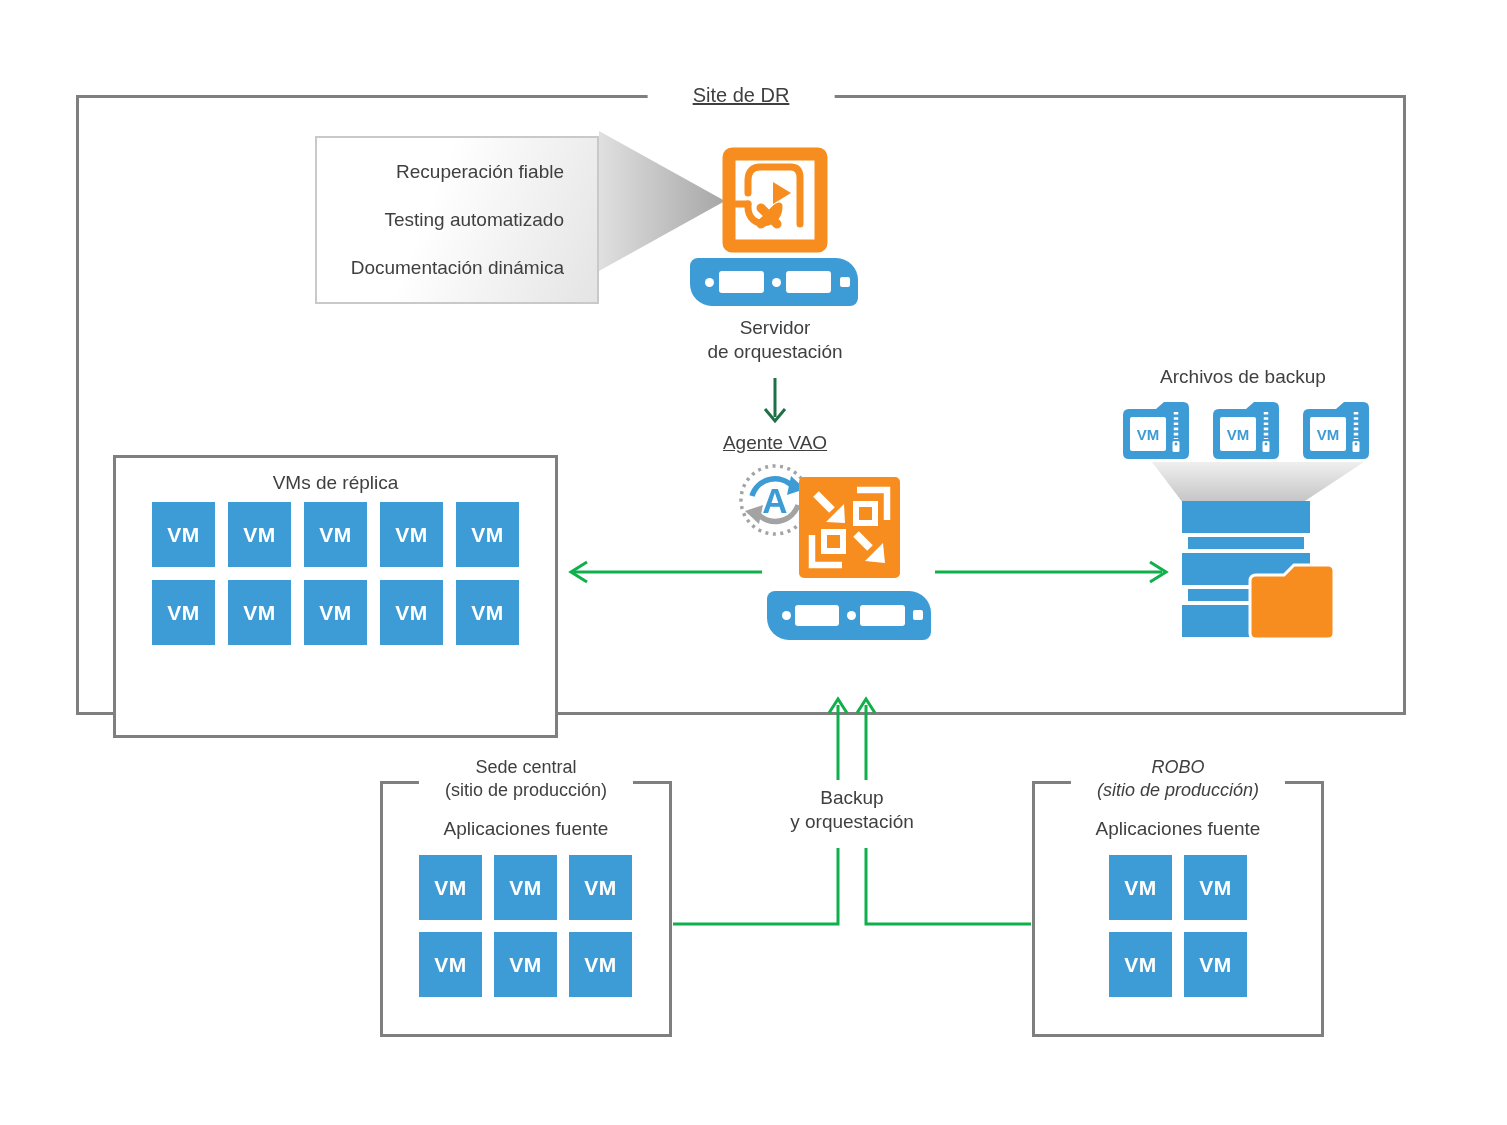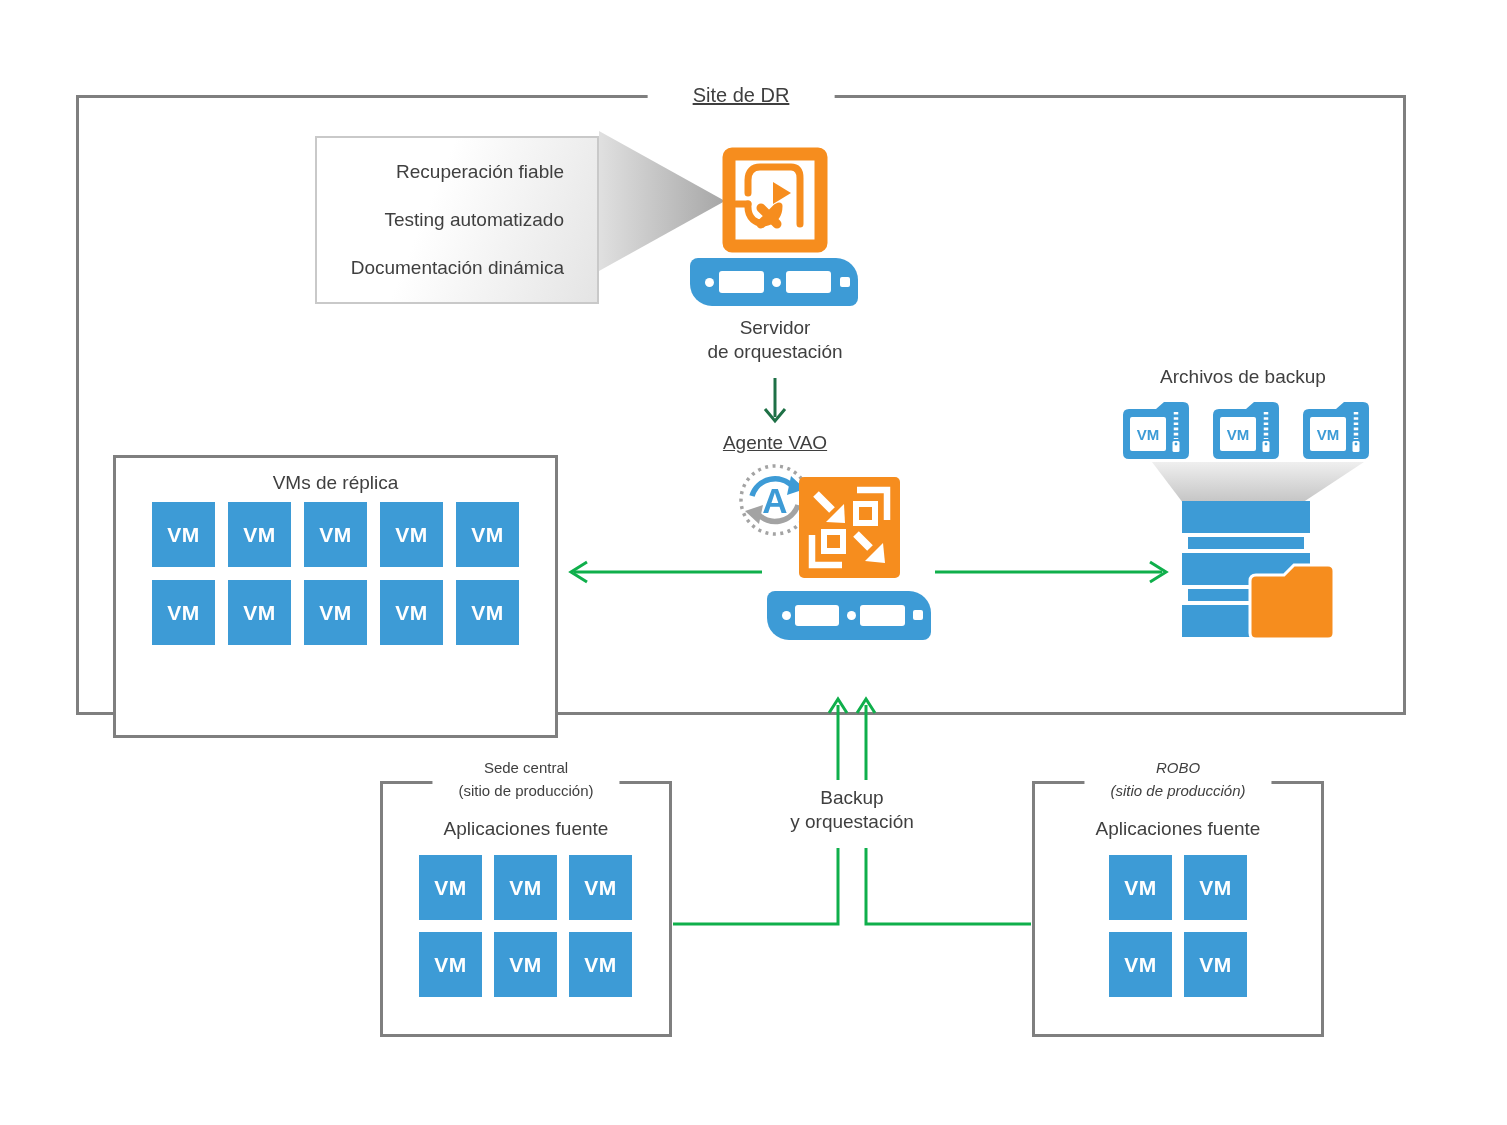"Sede central" .box-label { font-size: 15px -> 18px }
